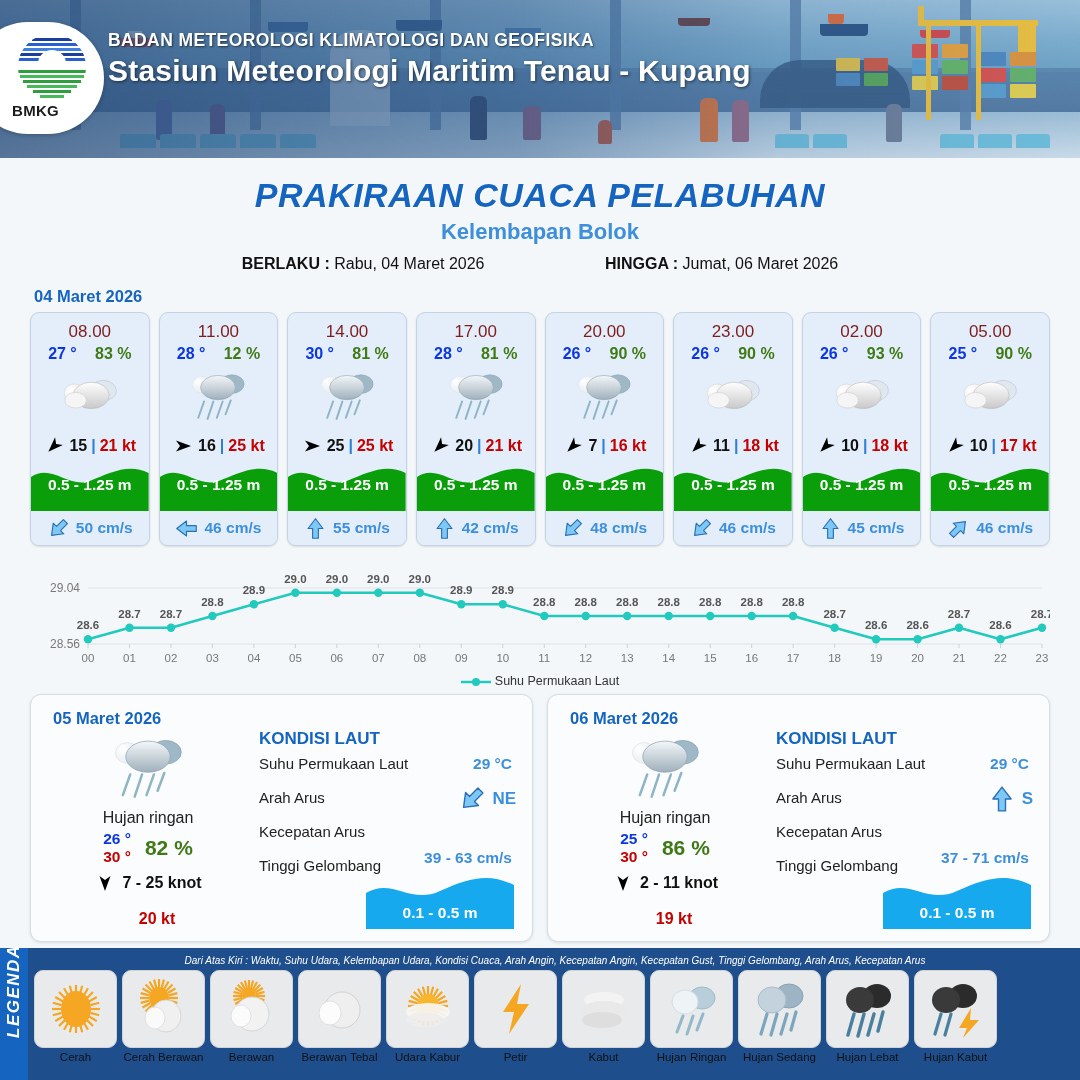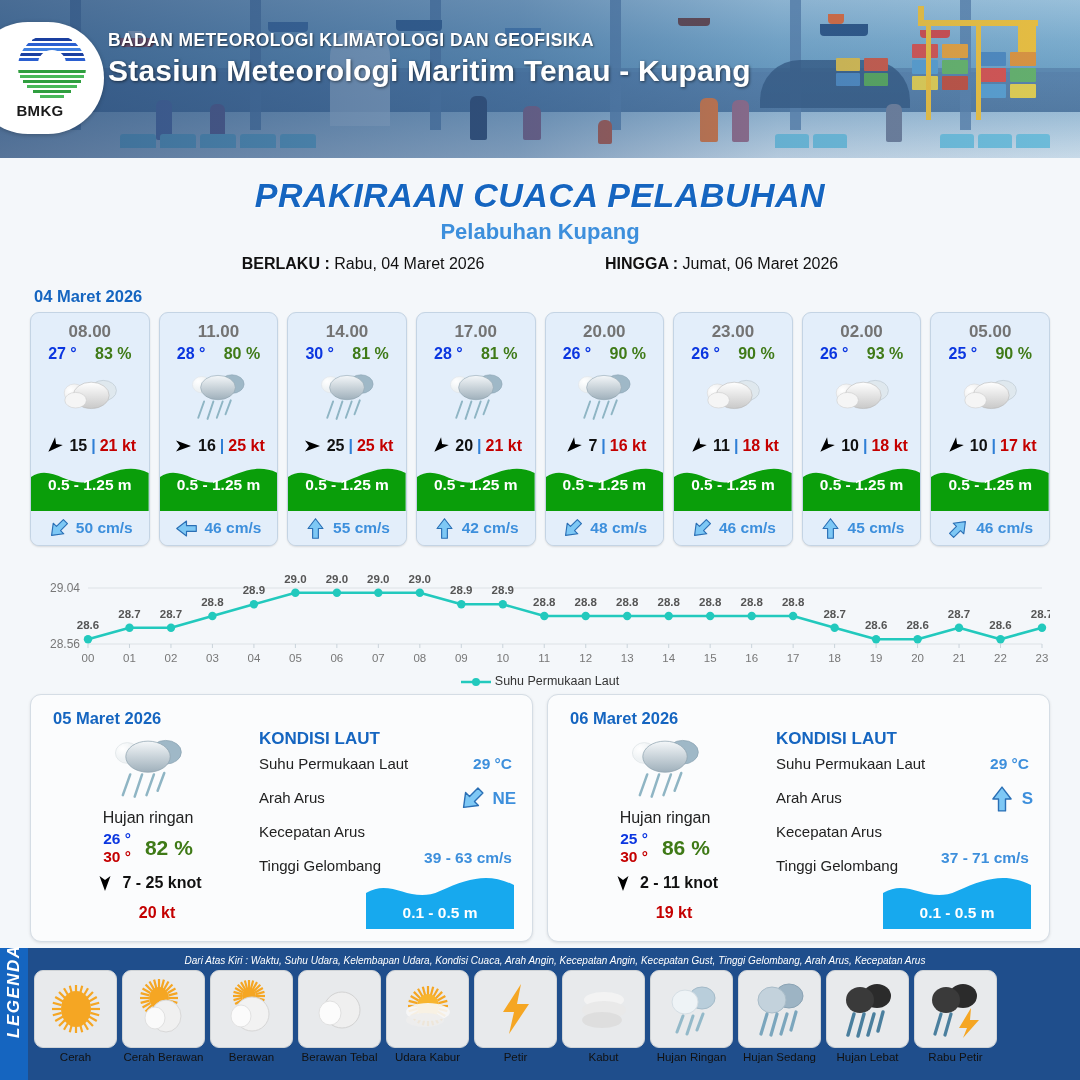"BMKG" .logo-txt { left: 28px -> 40px; text-align: center -> left }
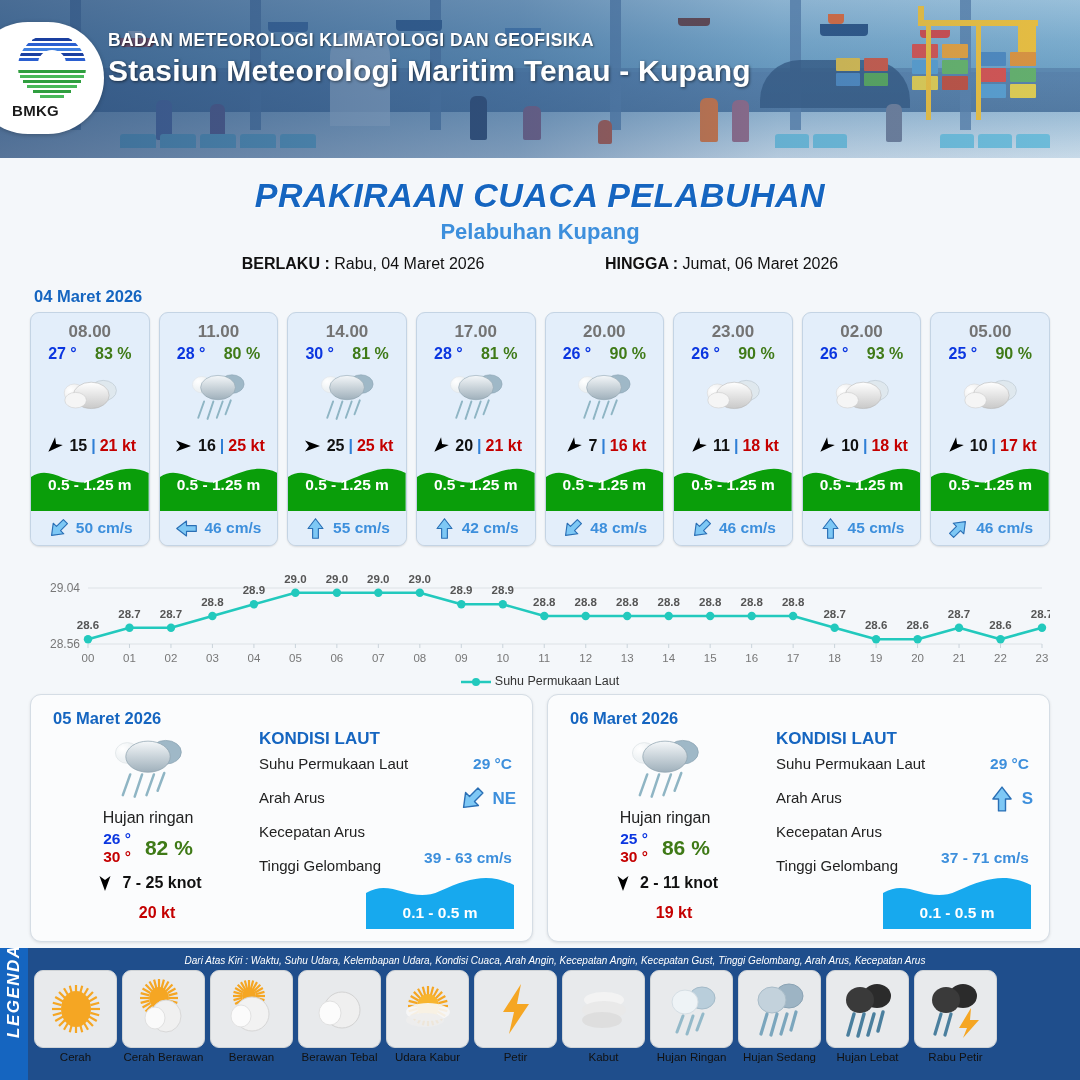"Pelabuhan Kupang" div.t-sub { text: Pelabuhan Kupang -> Kelembapan Bolok }
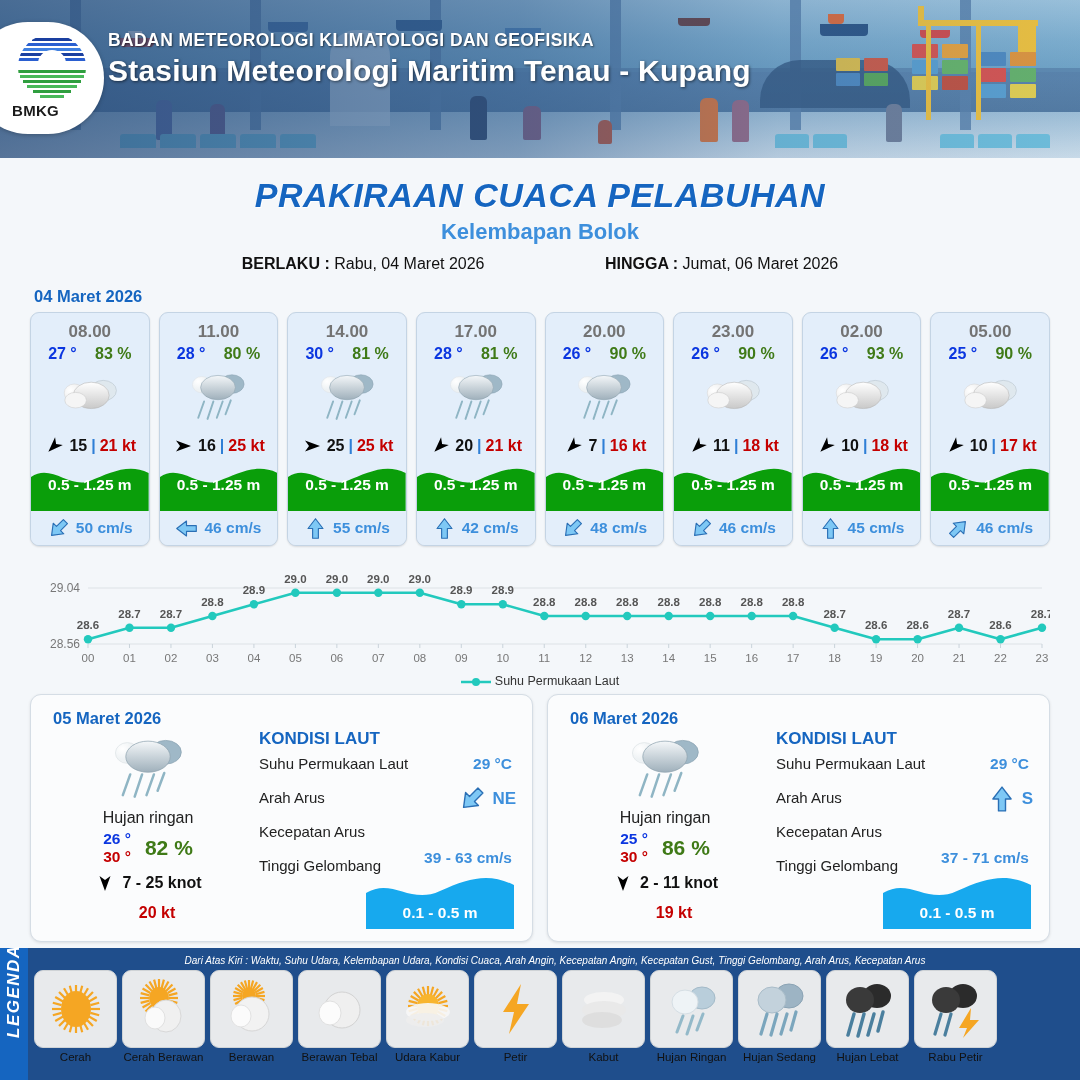"08.00" .c-time { color: #737373 -> #7f1d1d; font-weight: bold -> normal }
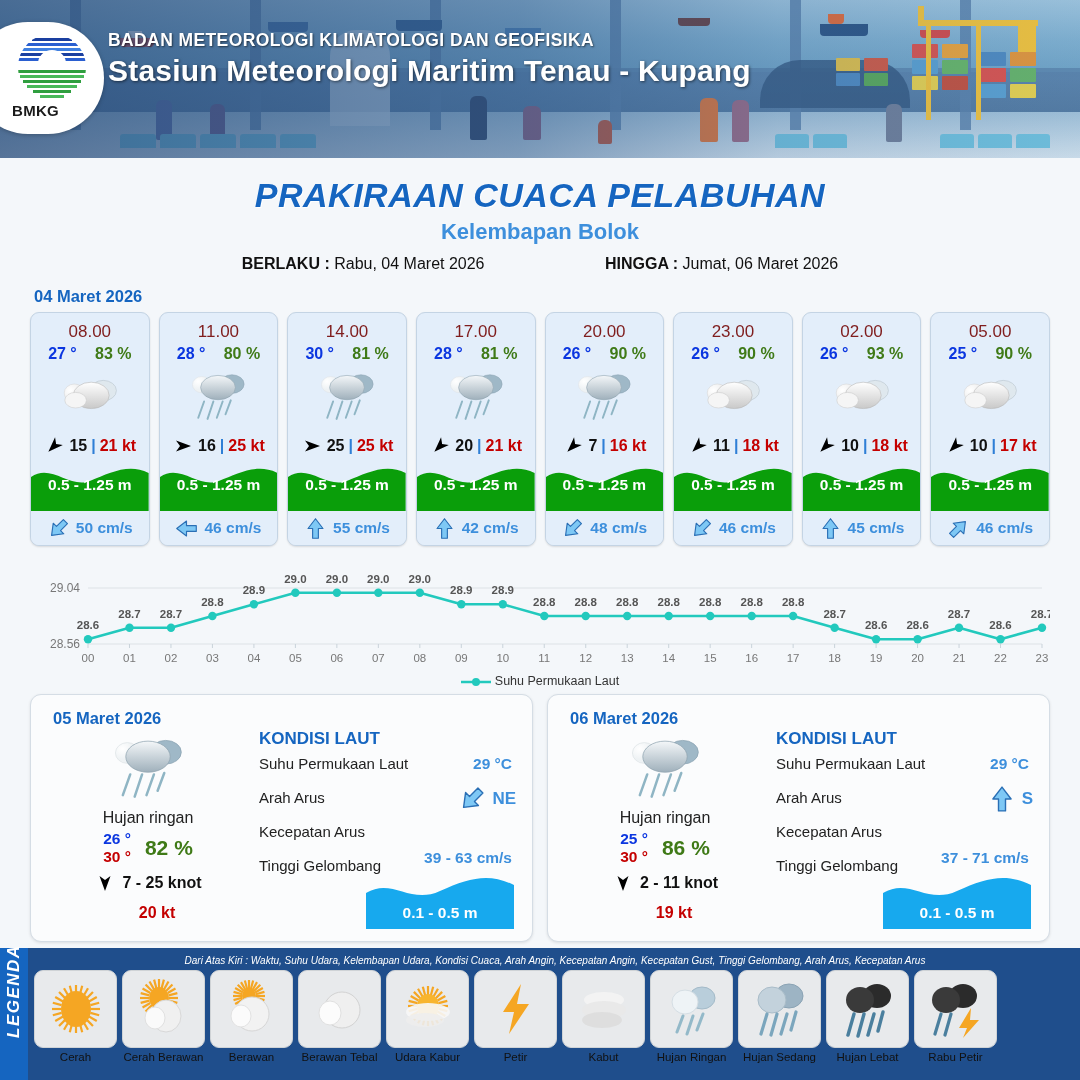"80 %" span.c-hum { text: 80 -> 12 }
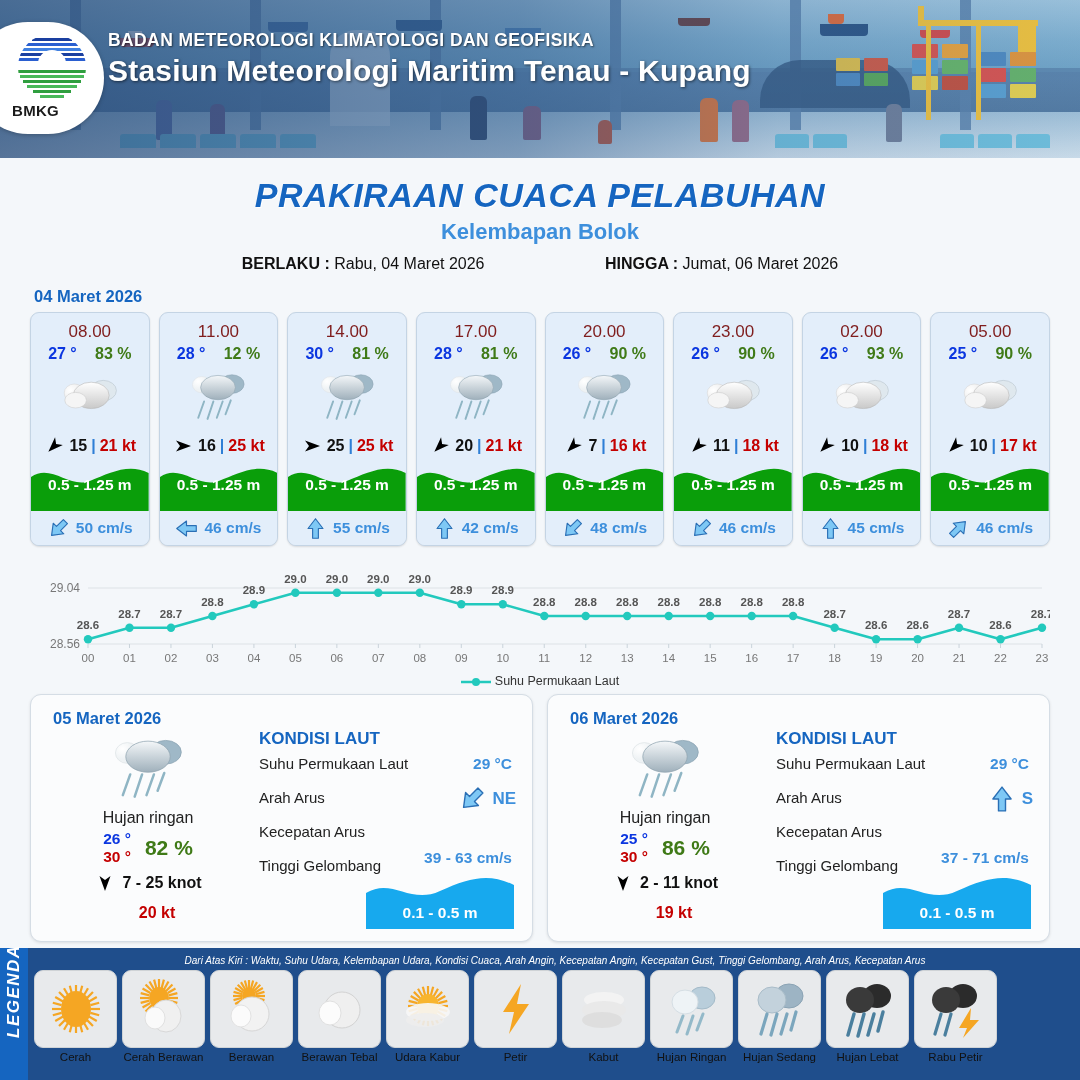"20 kt" .p-gust { margin-top: 11px -> 17px }
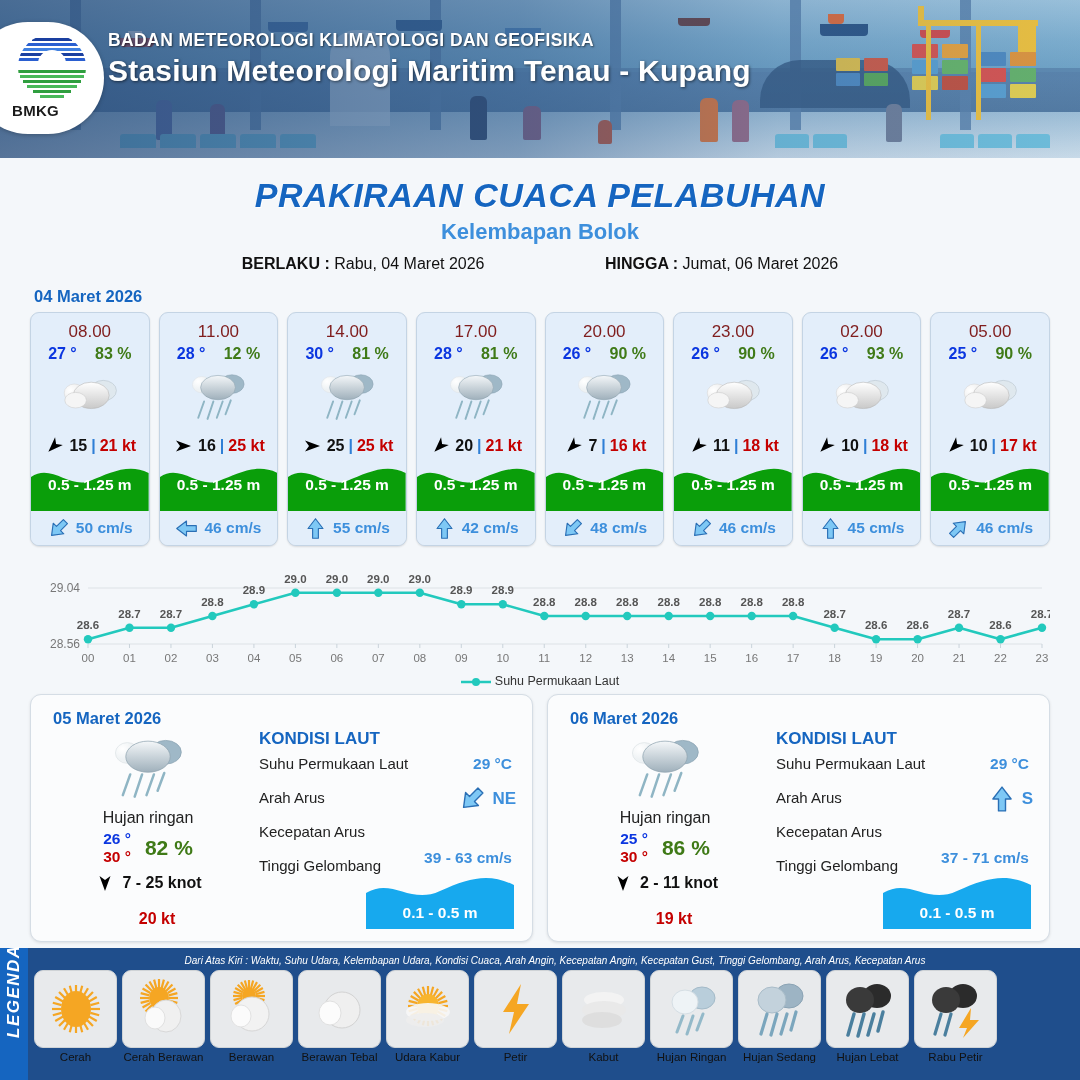"Rabu Petir" div.lg-name { text: Rabu Petir -> Hujan Kabut }
